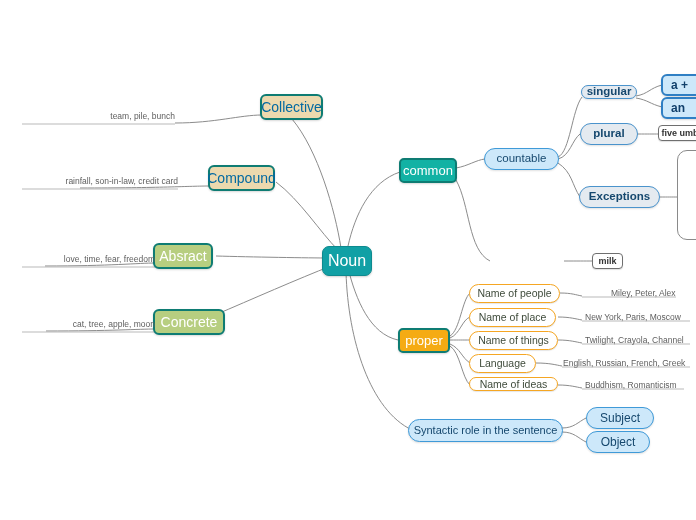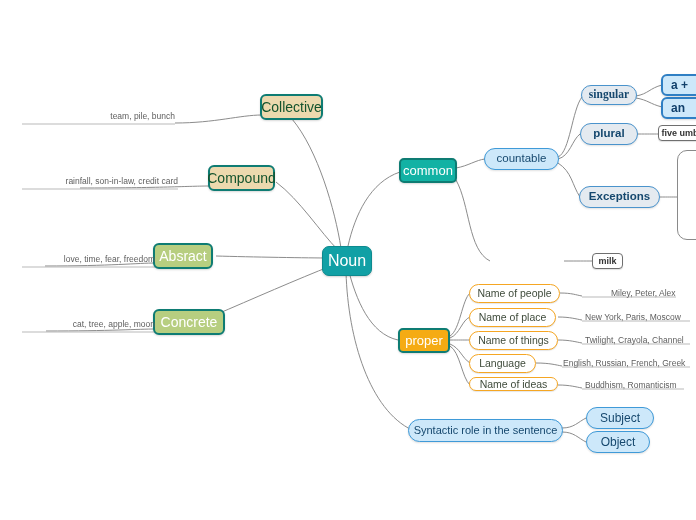"singular" div.node { font-family: Liberation Serif, serif -> none; height: 20px -> 14px }
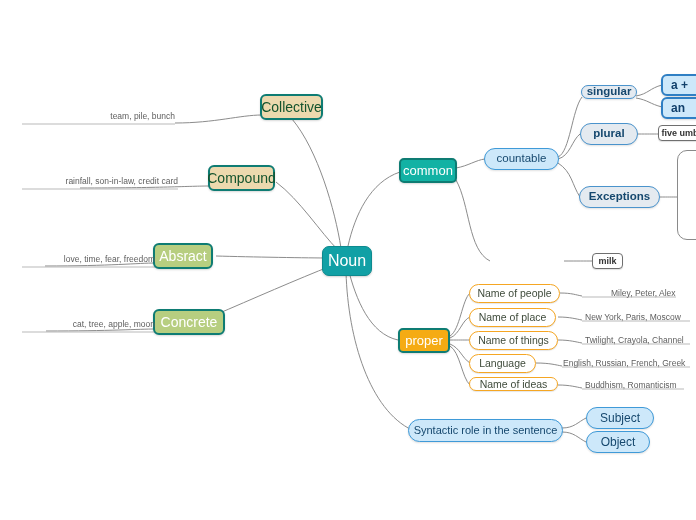"Collective" .n-tan { color: #14532d -> #0369a1 }
